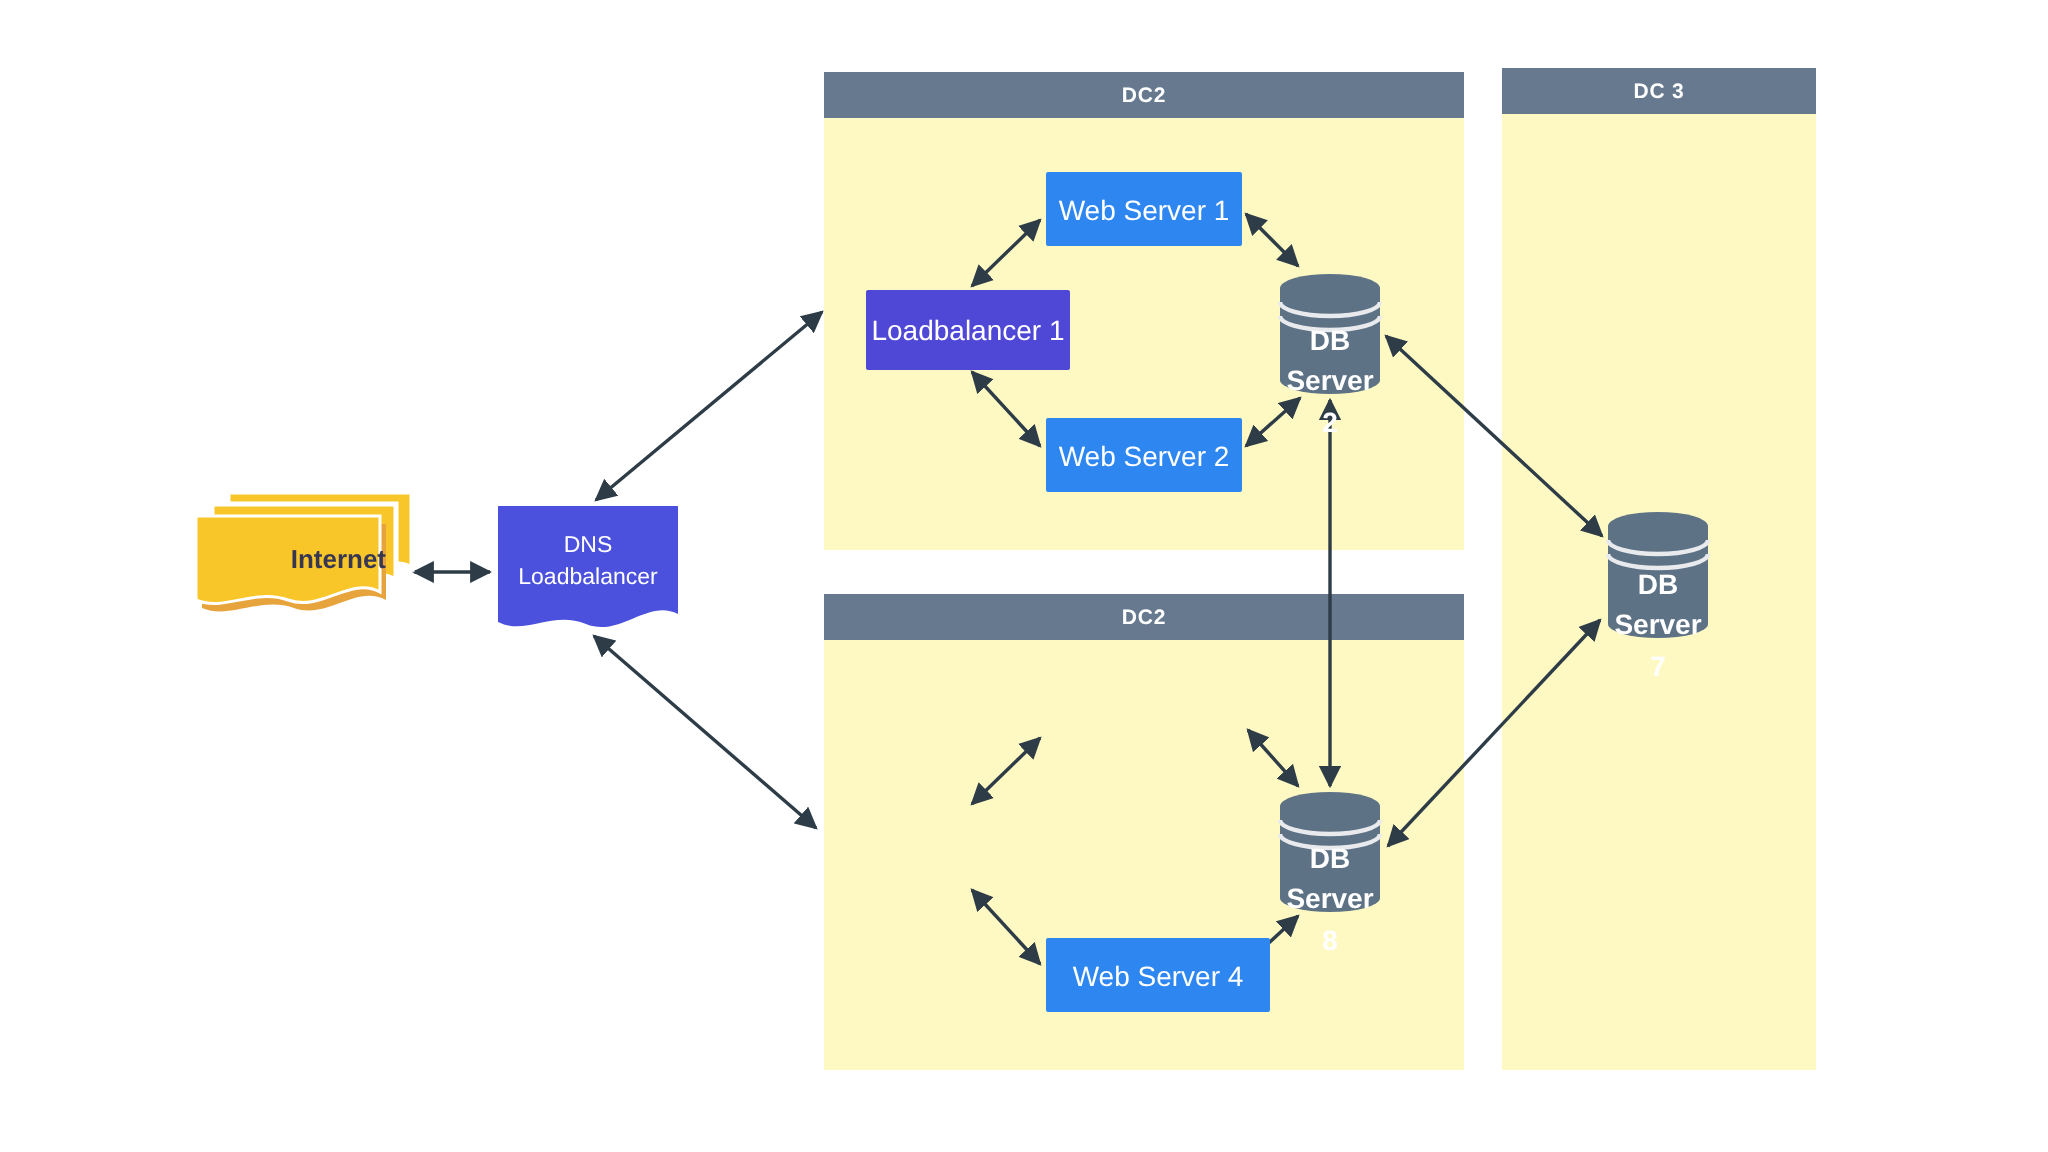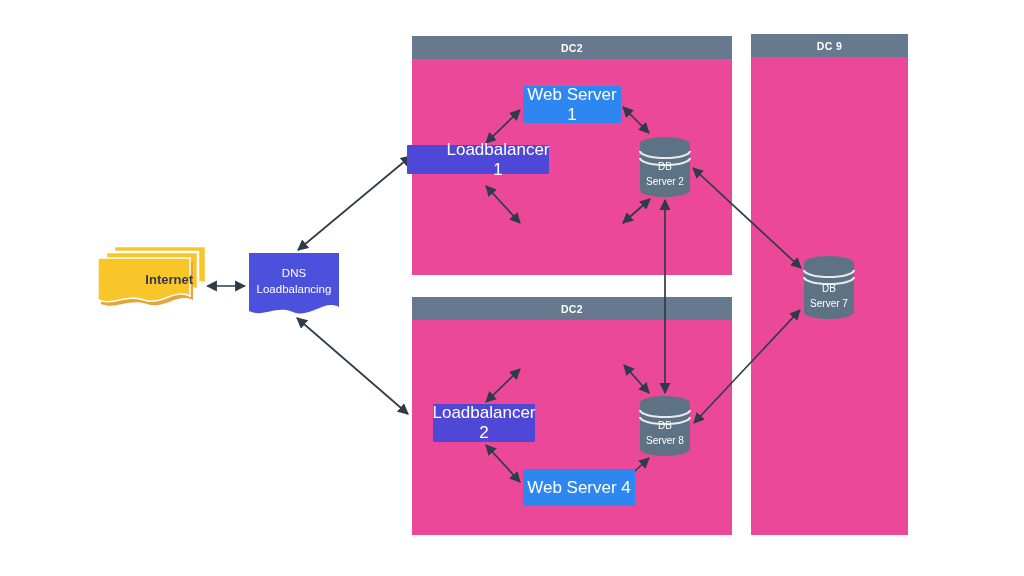"DC2" .container { background: #ec4899 -> #fef9c3 }
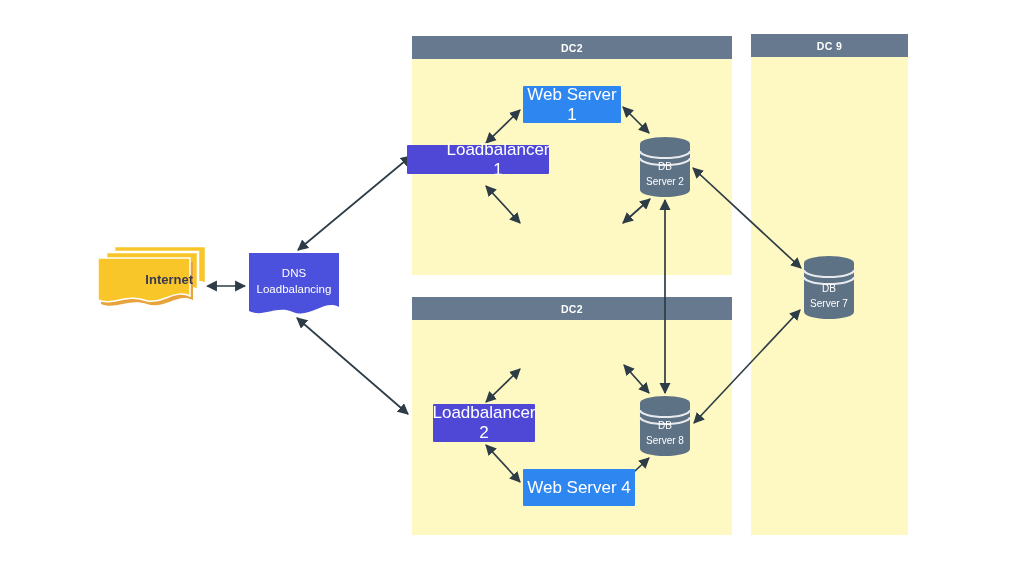"DC 9" span { text: 9 -> 3 }
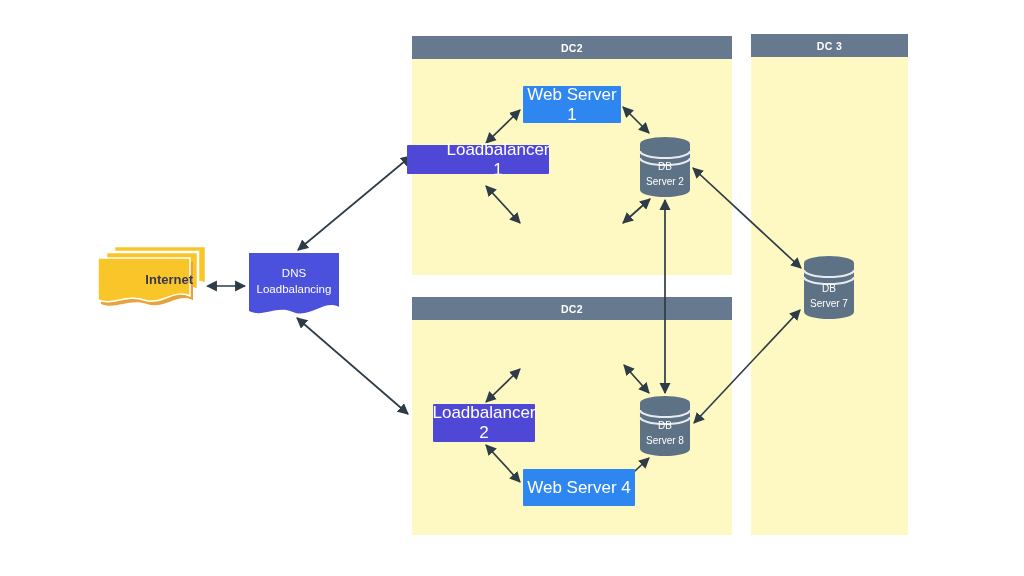"Web Server 1" .box { font-size: 17px -> 14px }
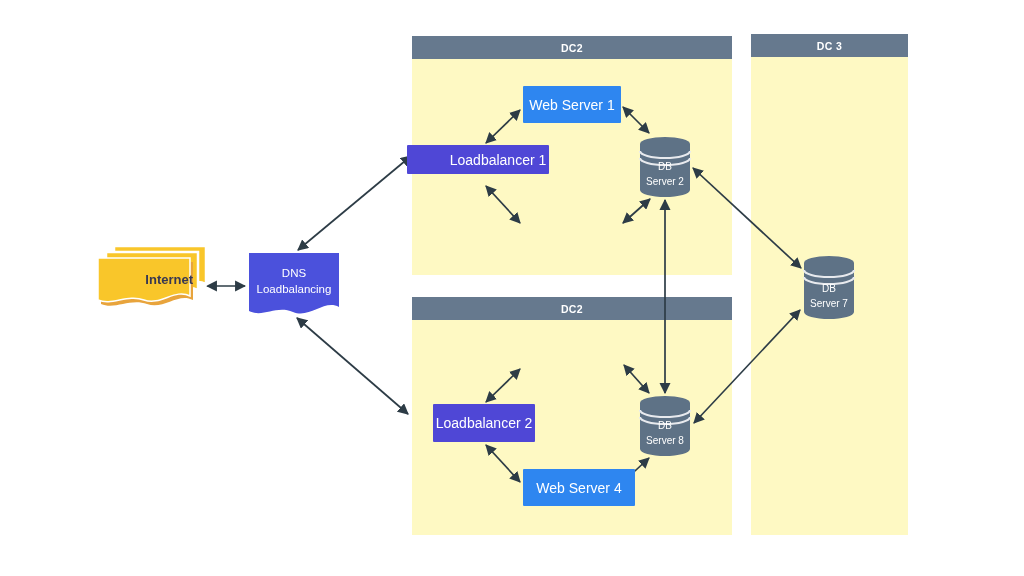"Loadbalancer 1" #lb1 { height: 29px -> 40px; left: 407px -> 433px; padding-left: 40px -> none }
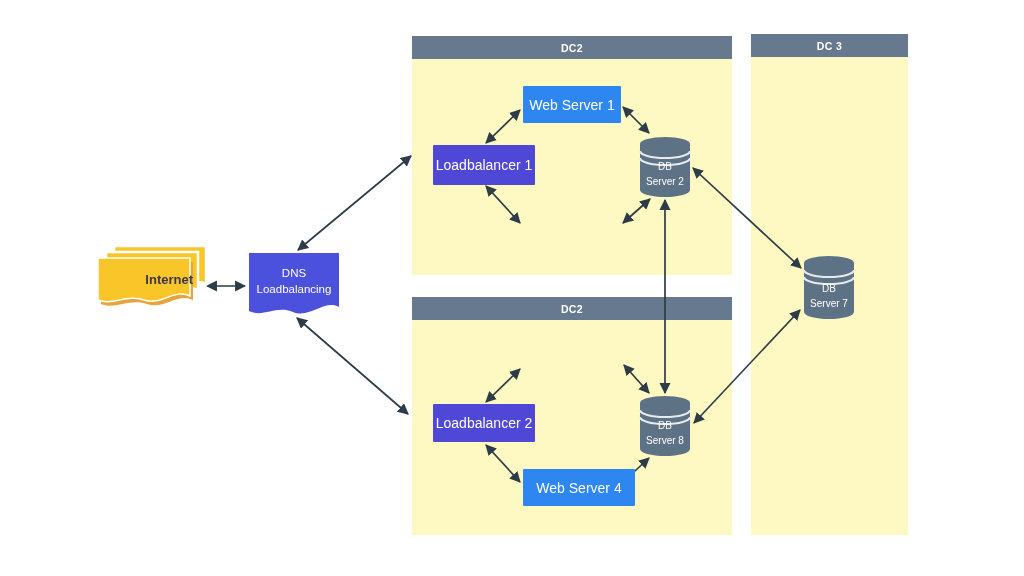"DB" .cyl-label { font-size: 10px -> 14px; font-weight: 400 -> 700 }
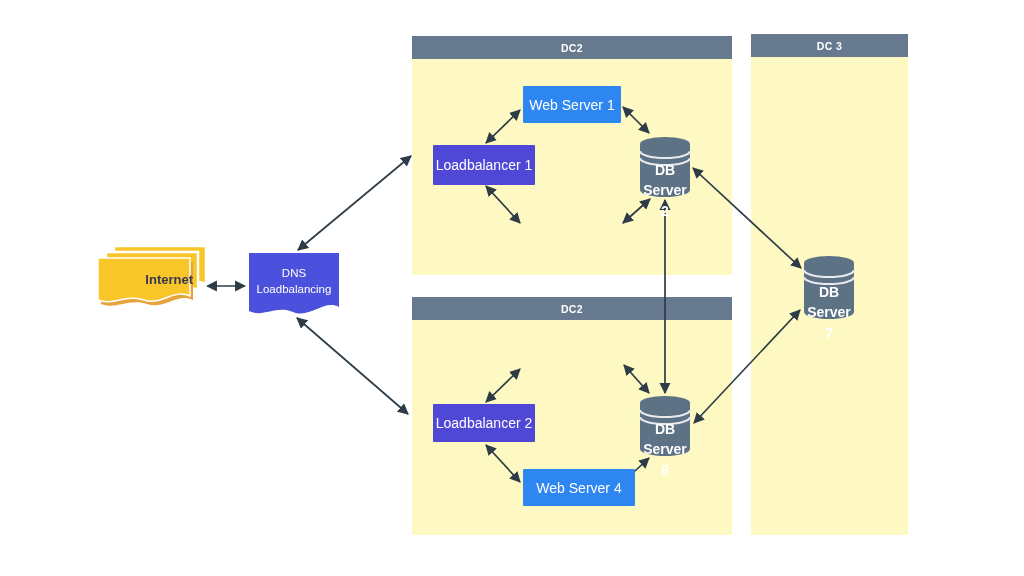"Web Server 2" div.box { html: none -> <div> <span>Web Server 2</span> </div> }
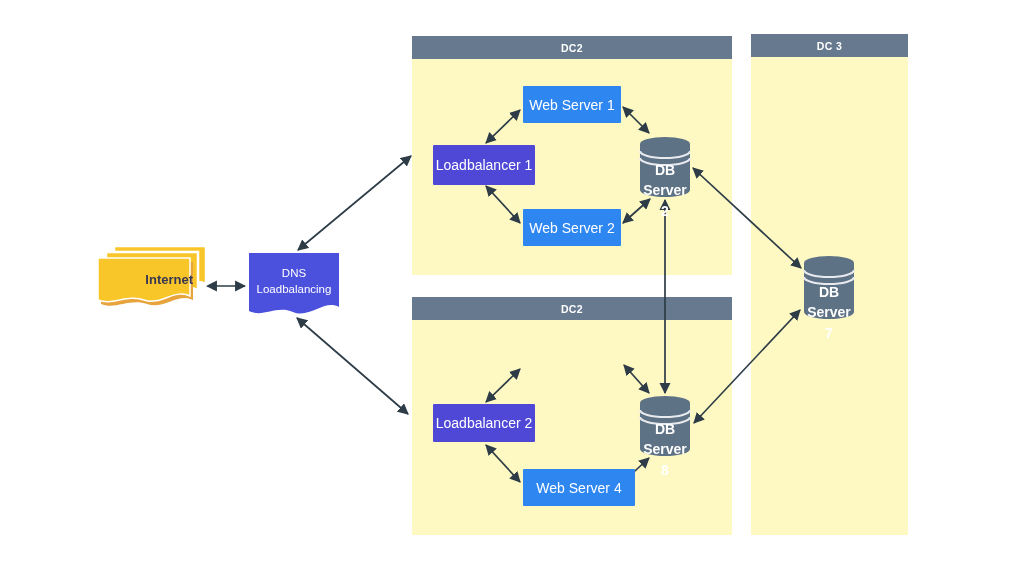"Loadbalancing" span { text: Loadbalancing -> Loadbalancer }
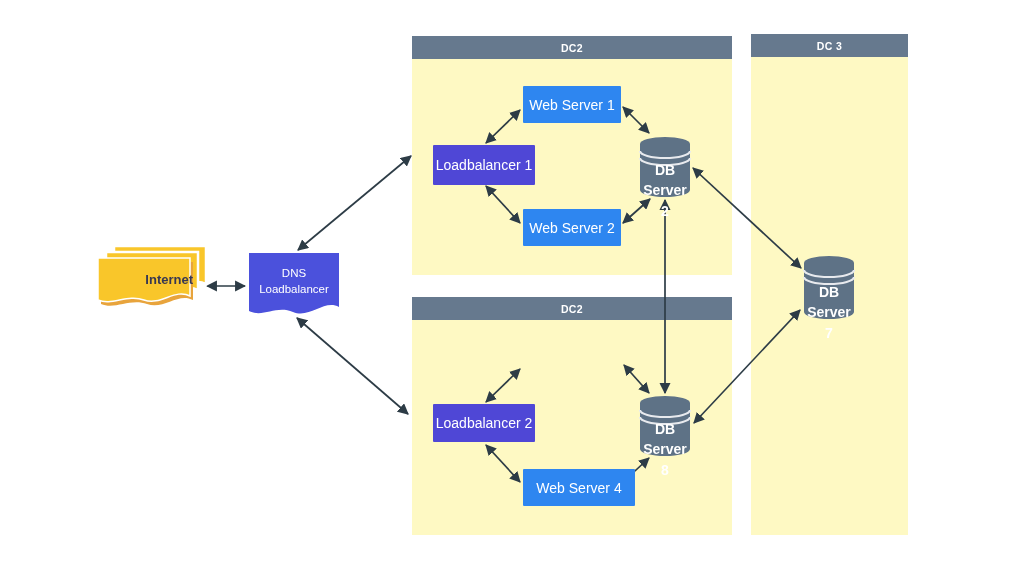"Loadbalancer 2" div.box { html: <div> <span>Loadbalancer 2</span> </div> -> none }
